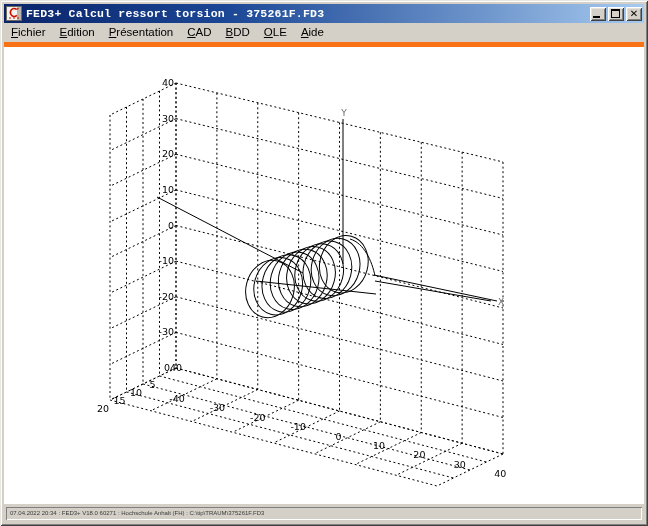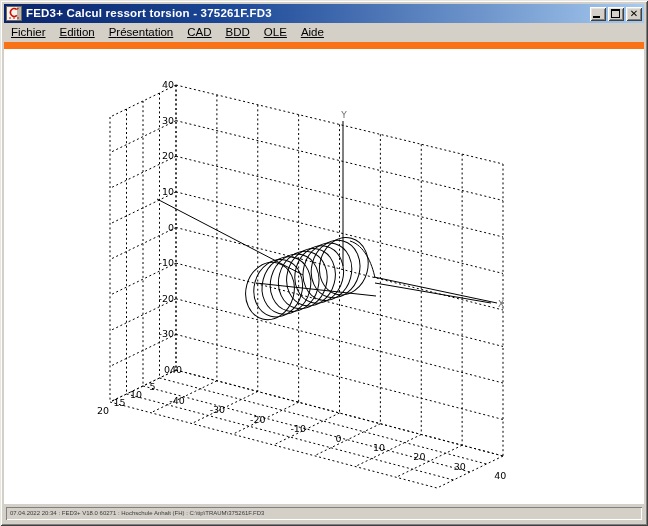"FED3+ Calcul ressort torsion -" .title-text { font-family: none -> Liberation Mono, monospace }
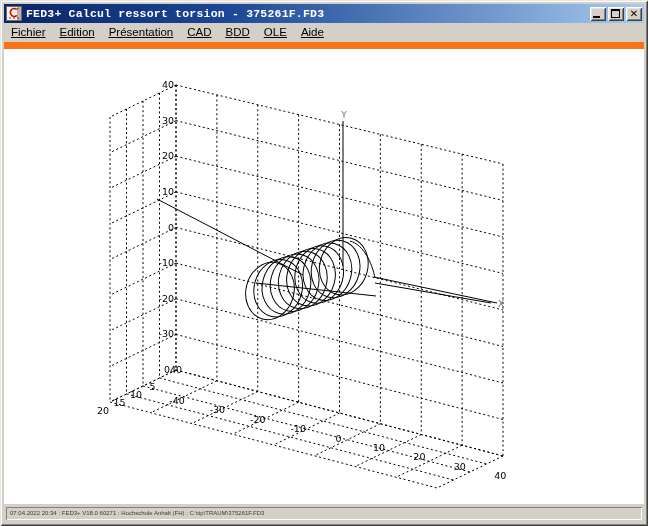"Fichier" .menu-item { text-decoration: underline -> none }
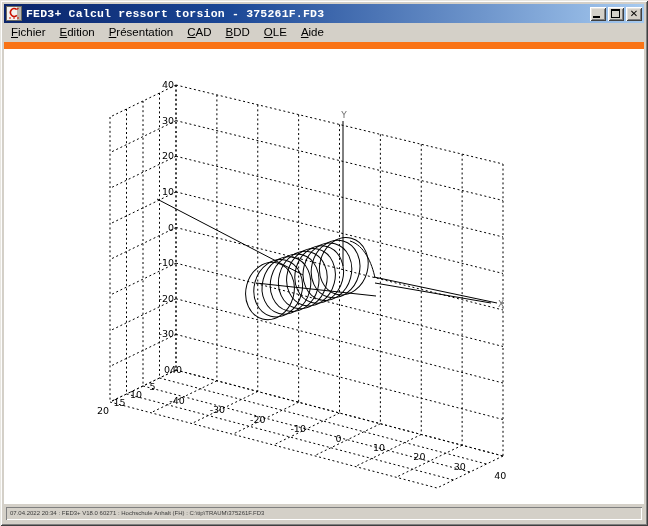"40" .client { border-top: 7px solid #f97316 -> 5px solid #f97316 }
